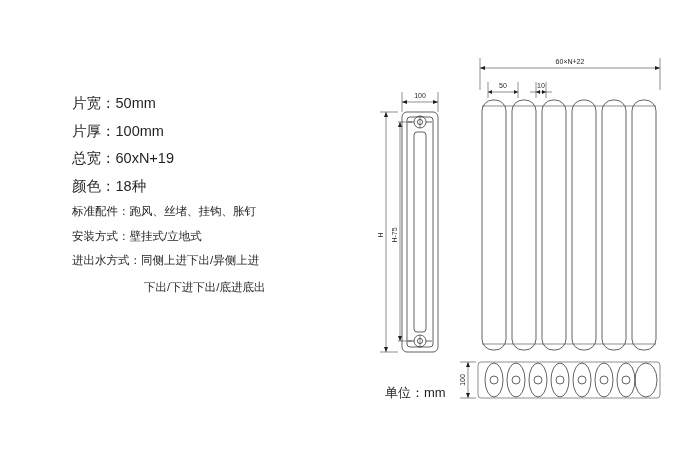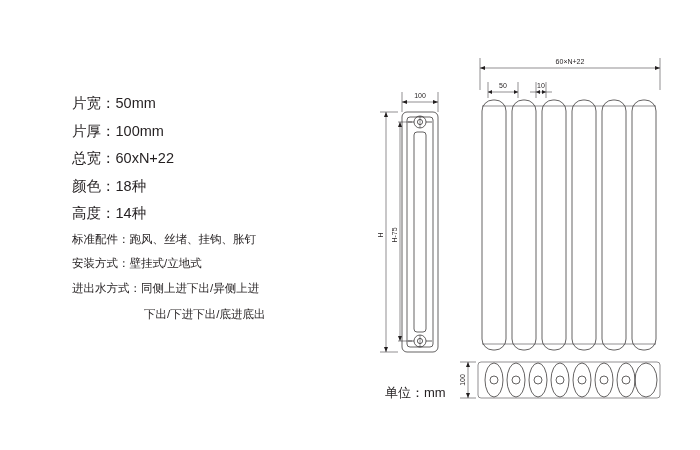"60xN+22" span.spec-value { text: 60xN+22 -> 60xN+19 }
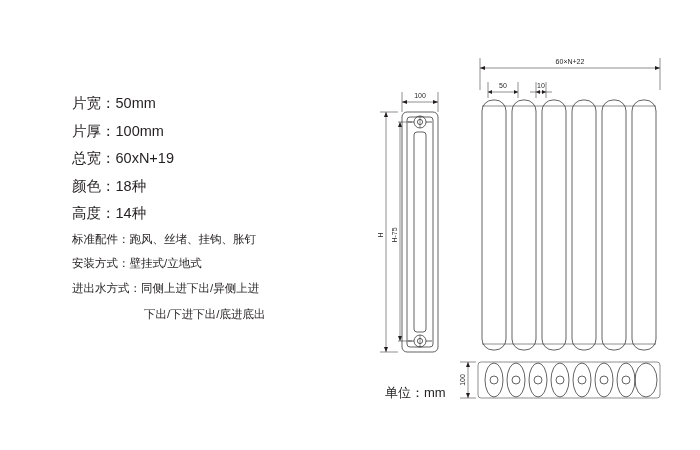"高度：14种" div.spec-row { html: <div> <span>高度：</span><span>14种</span> </div> -> none }
